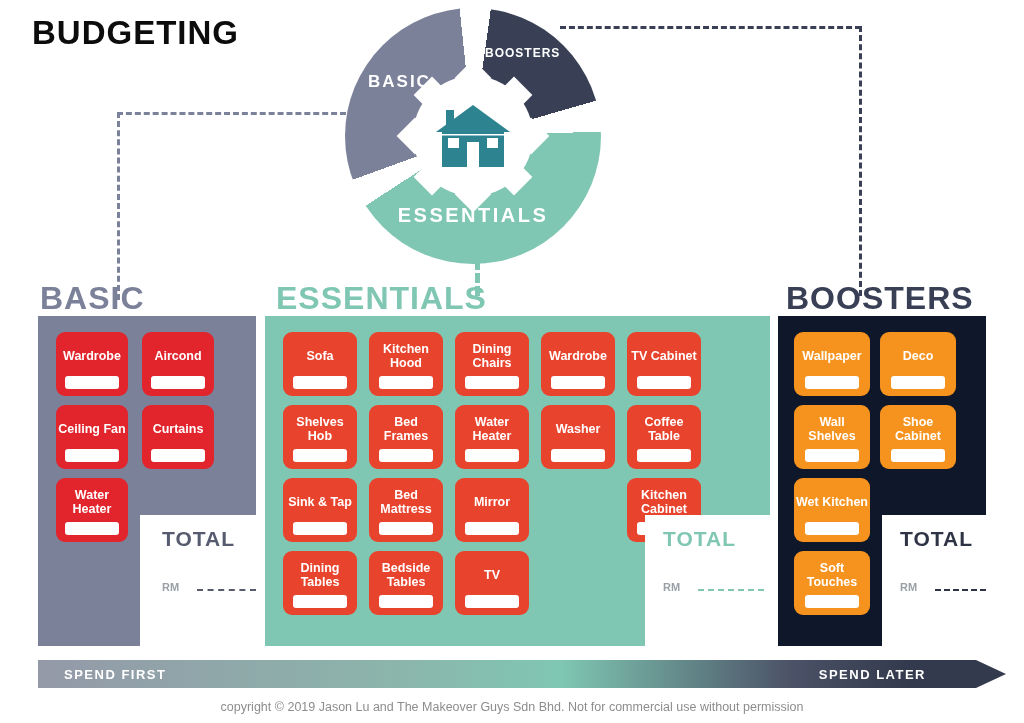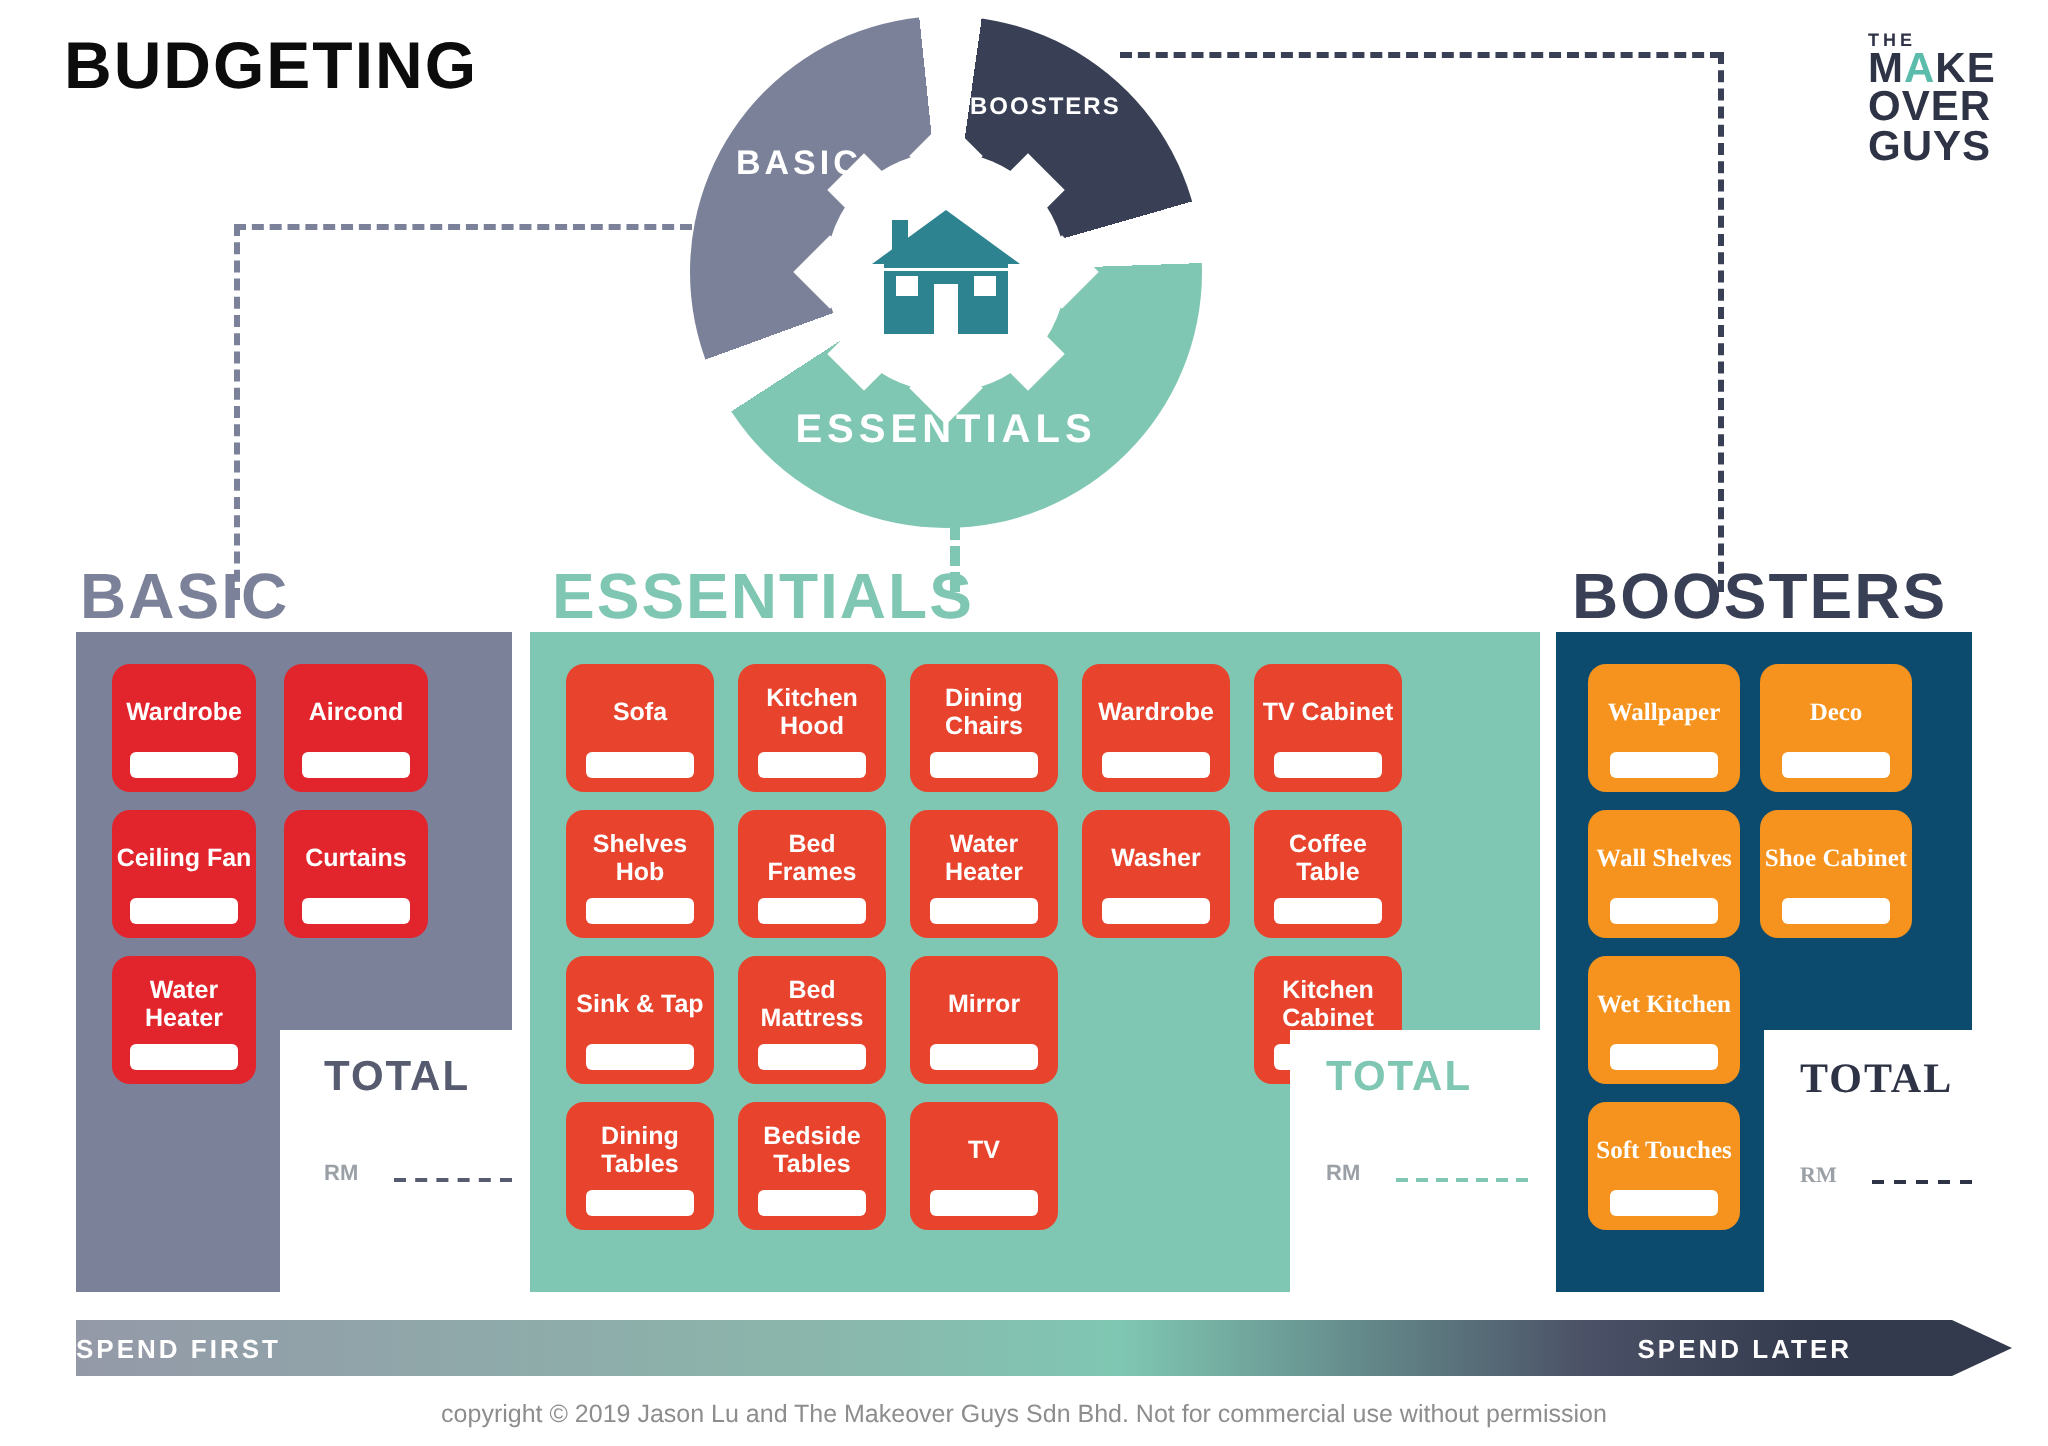"THE" div.logo { html: <div> <span>THE</span> <span><span>M</span><span>A</span><span>KE</span></span> <span>OVER</span> <span>GUYS</span> </div> -> none }
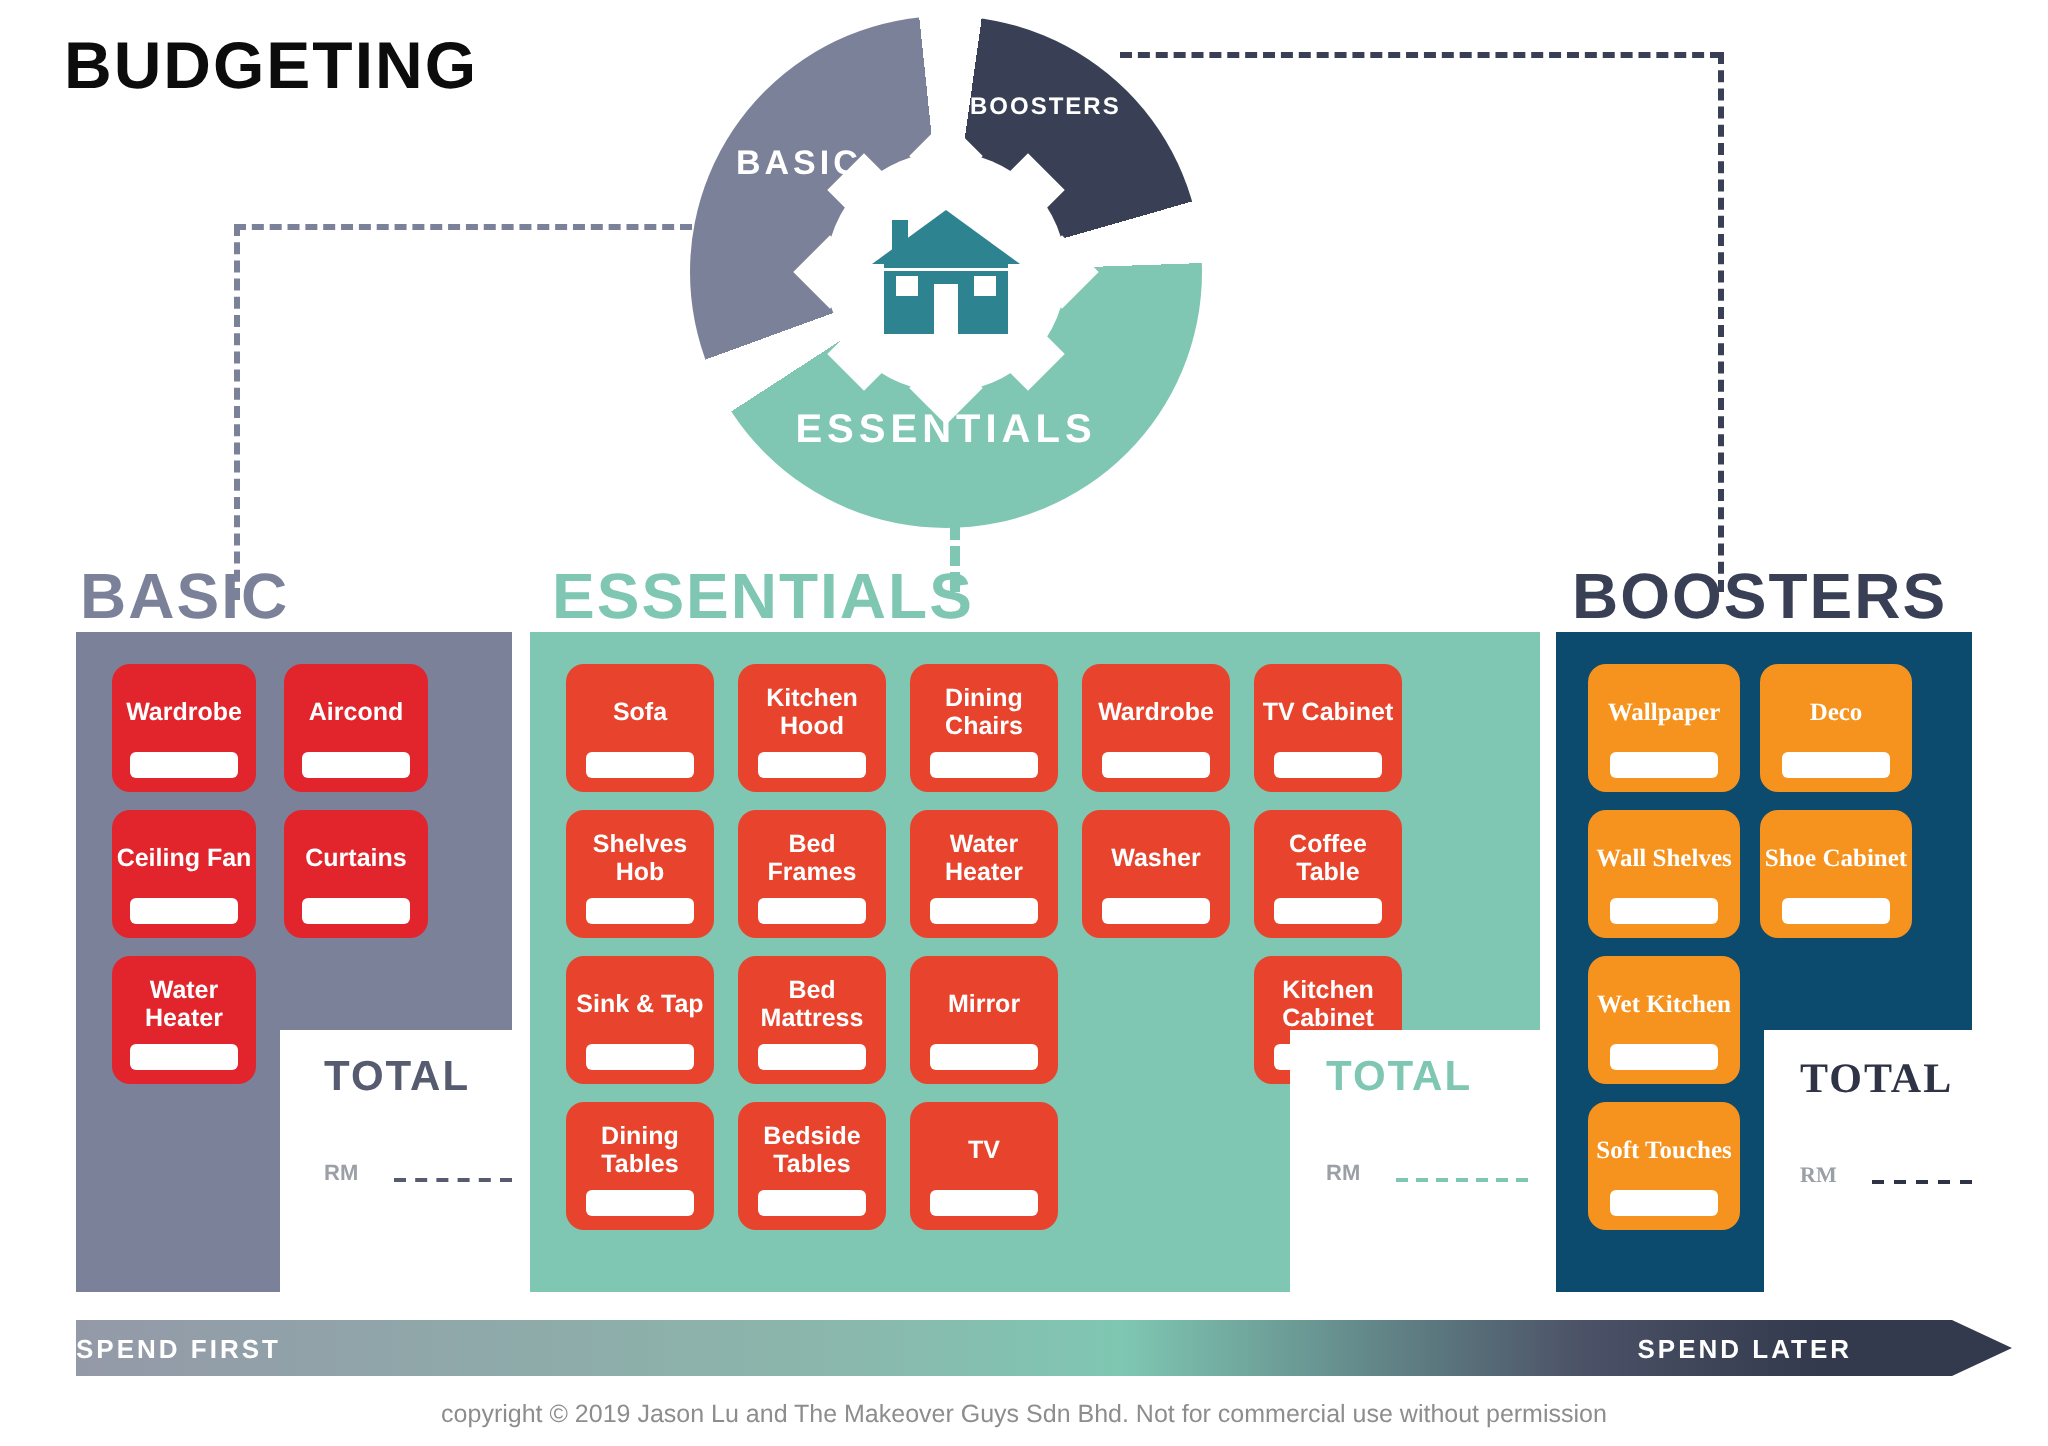"Wallpaper" .panel-boosters { background: #0c4a6e -> #0f172a; font-family: Liberation Serif, serif -> none }
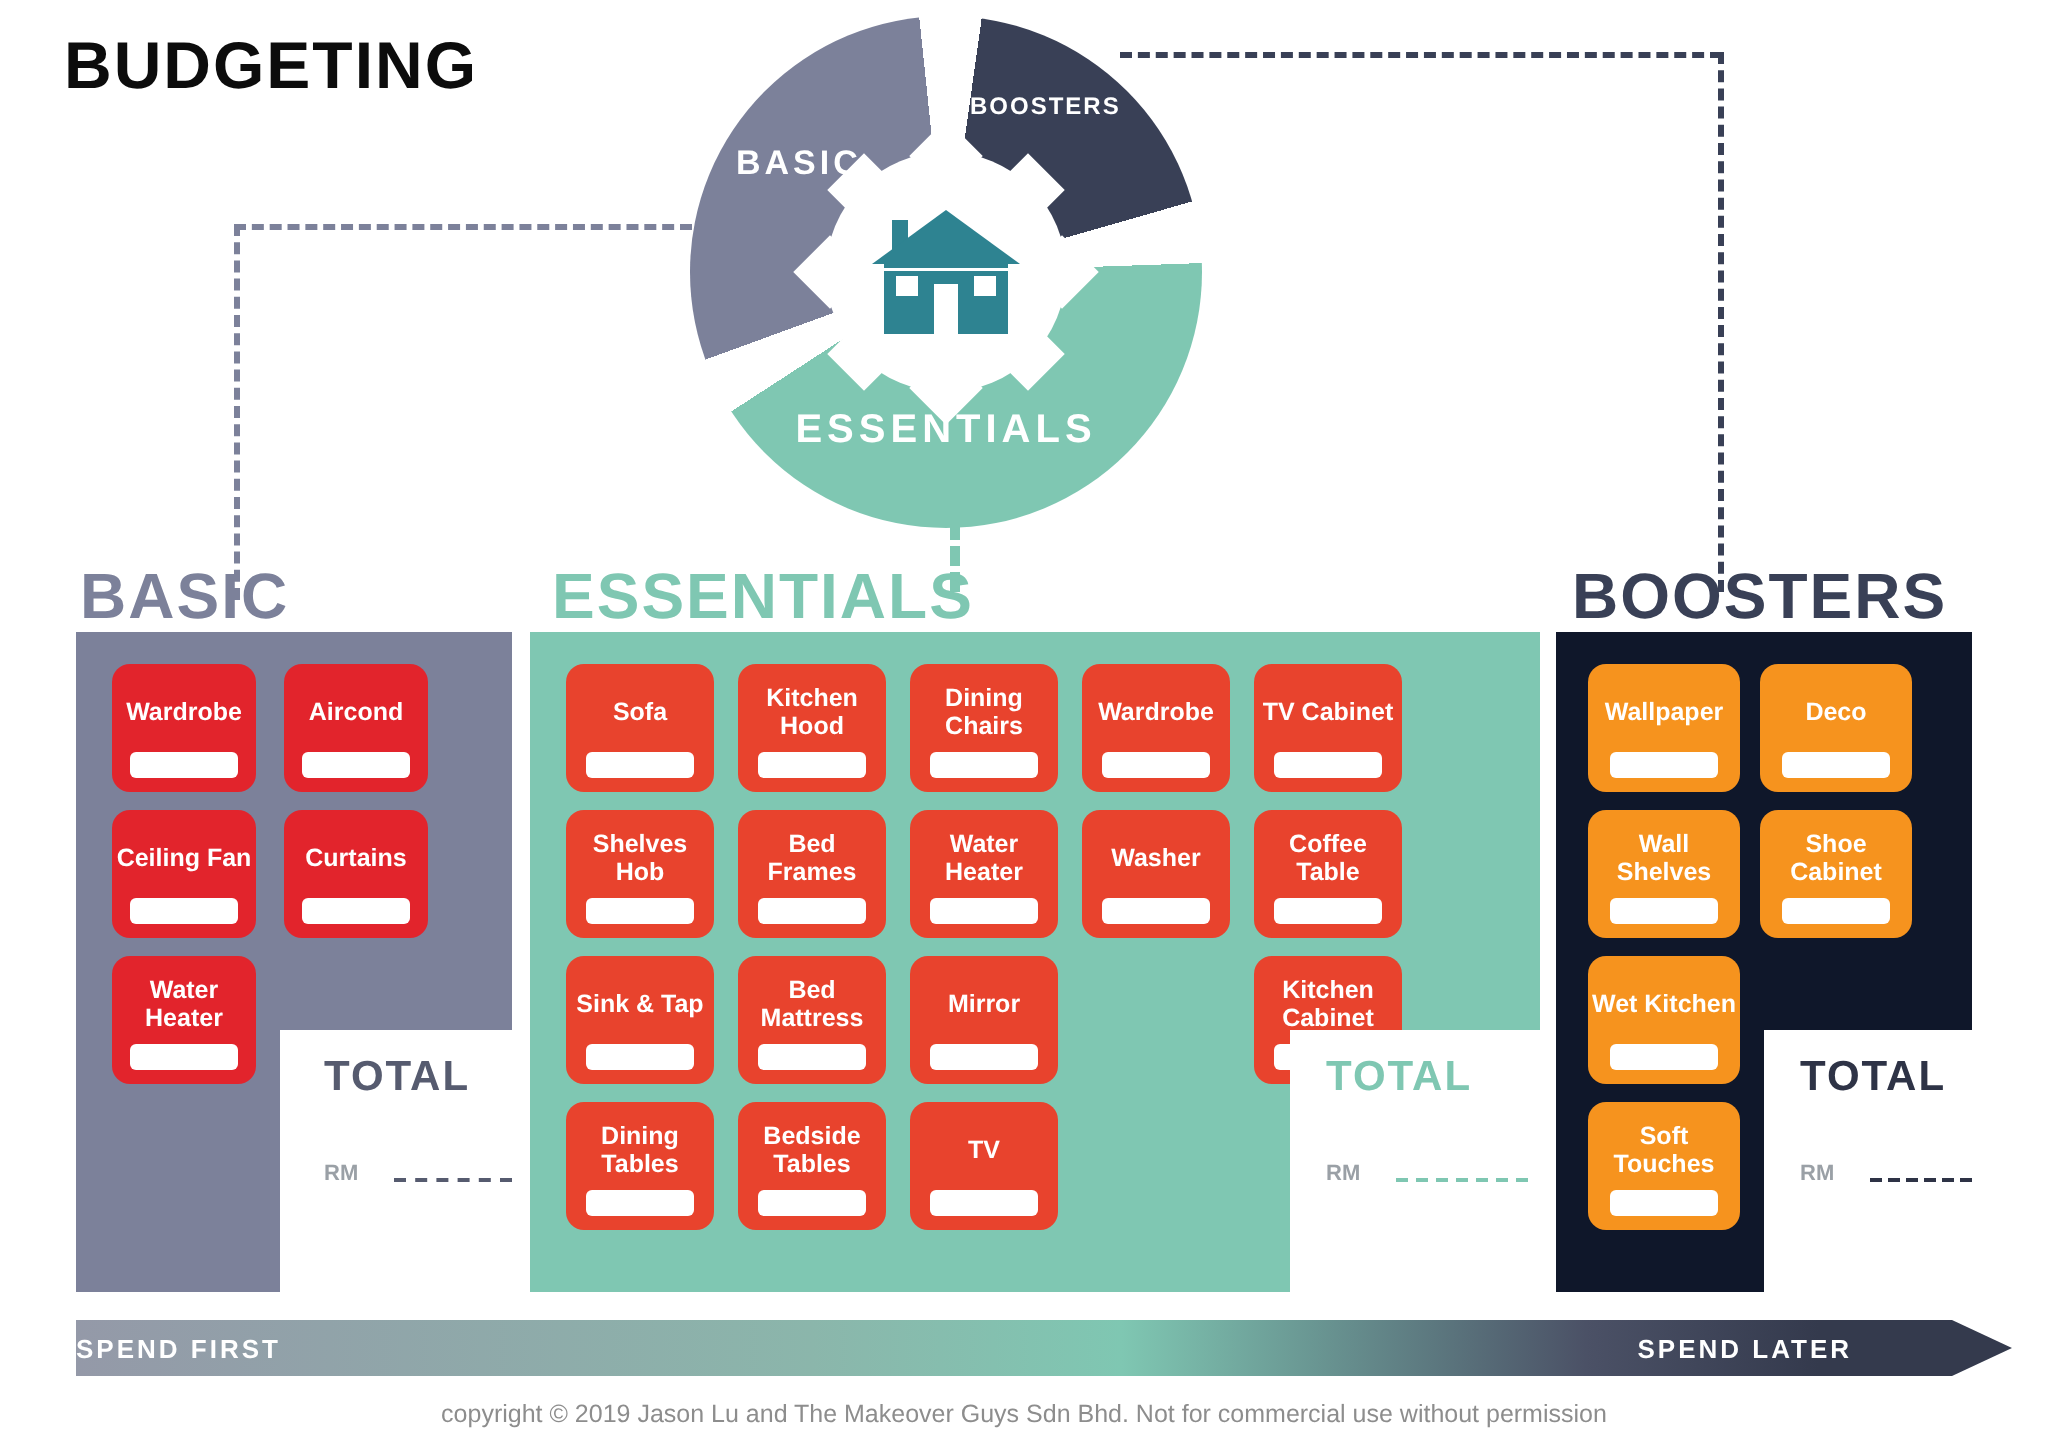"SPEND FIRST" .arrow-bar .left-label { padding-left: none -> 26px }
